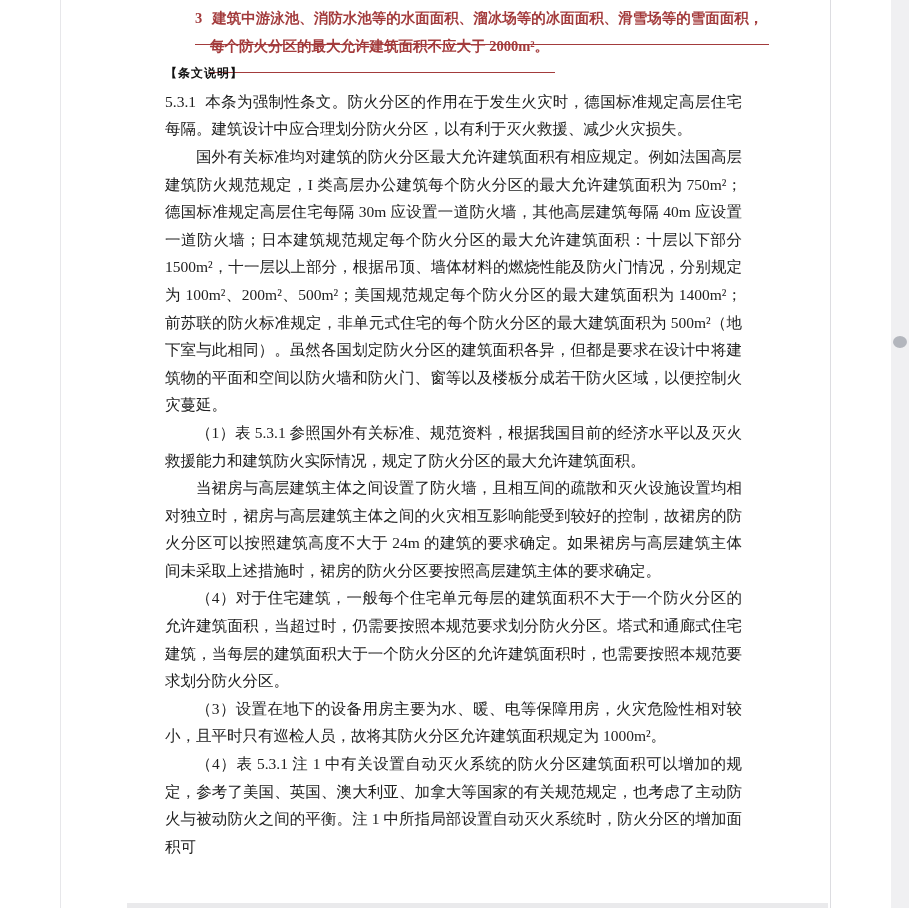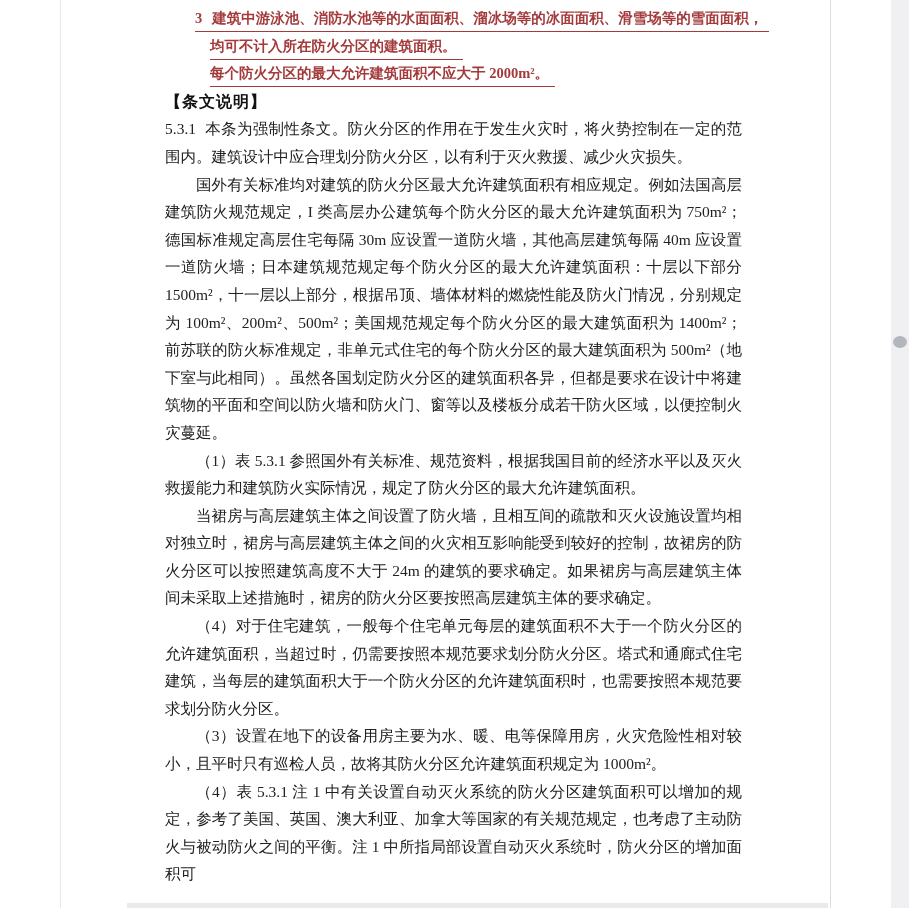"3 建筑中游泳池、消防水池等的水面面积、溜冰场等的冰面面积、滑雪场等的雪面面积，" .amend-line { padding-bottom: 1px -> 14px }
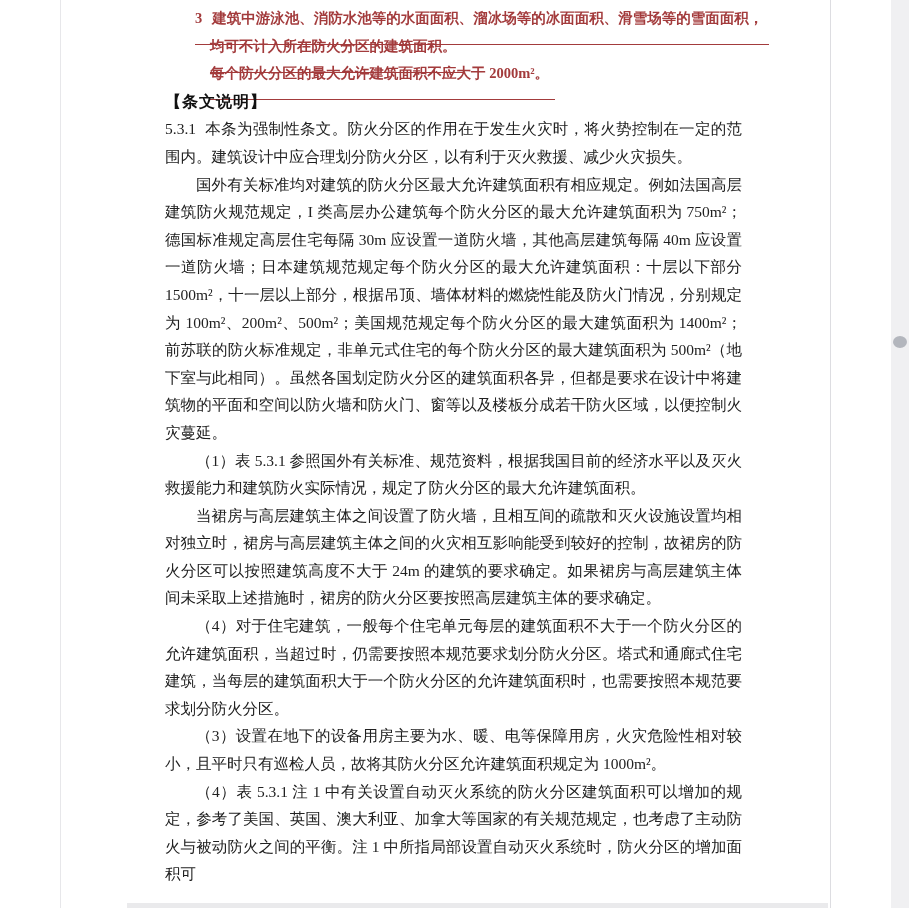"均可不计入所在防火分区的建筑面积。" div.amend-row { html: <div> <span> <span>均可不计入所在防火分区的建筑面积。</span> </span> </div> -> none }
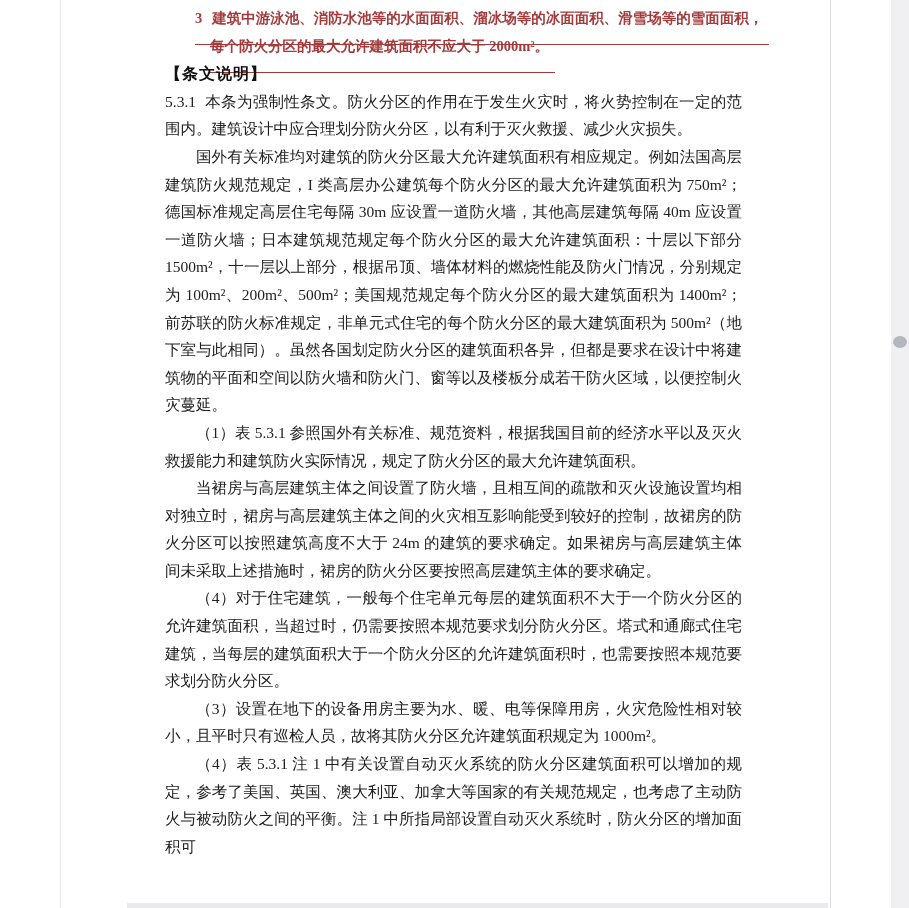"【条文说明】" .commentary-heading { font-size: 16px -> 12px }
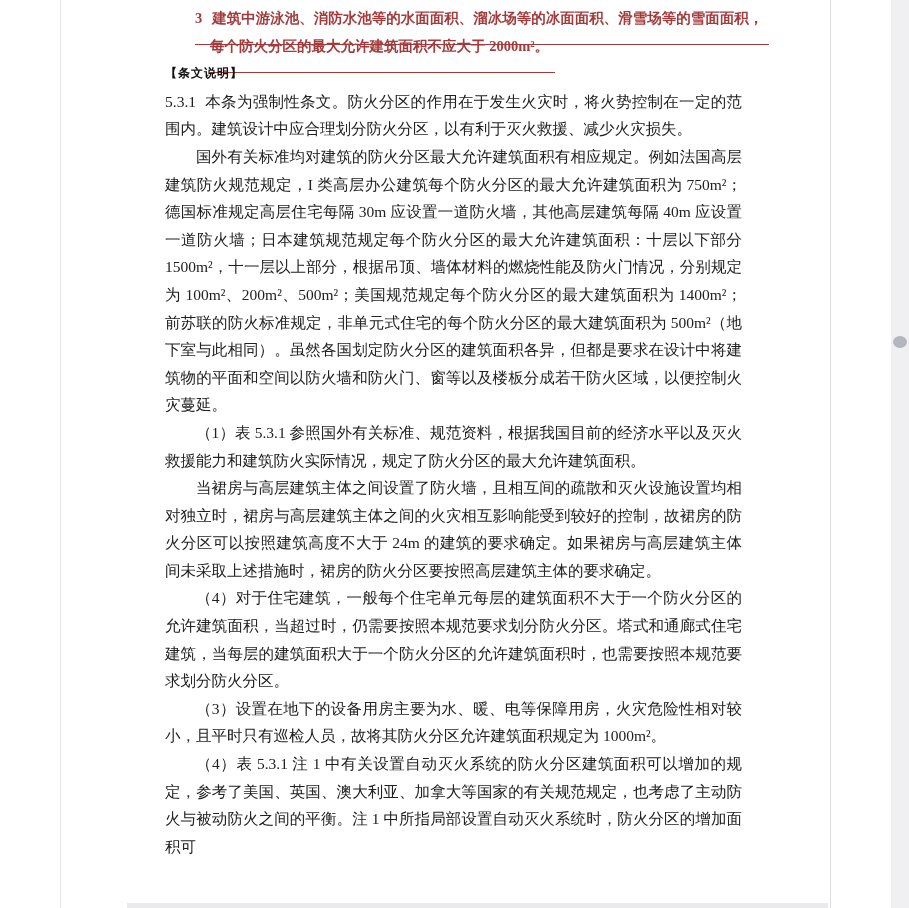"本条为强制性条文。防火分区的作用在于发生火灾时，将火势控制在一定的范围内。建筑设" span { text: 将火势控制在一定的范围内 -> 德国标准规定高层住宅每隔 }
